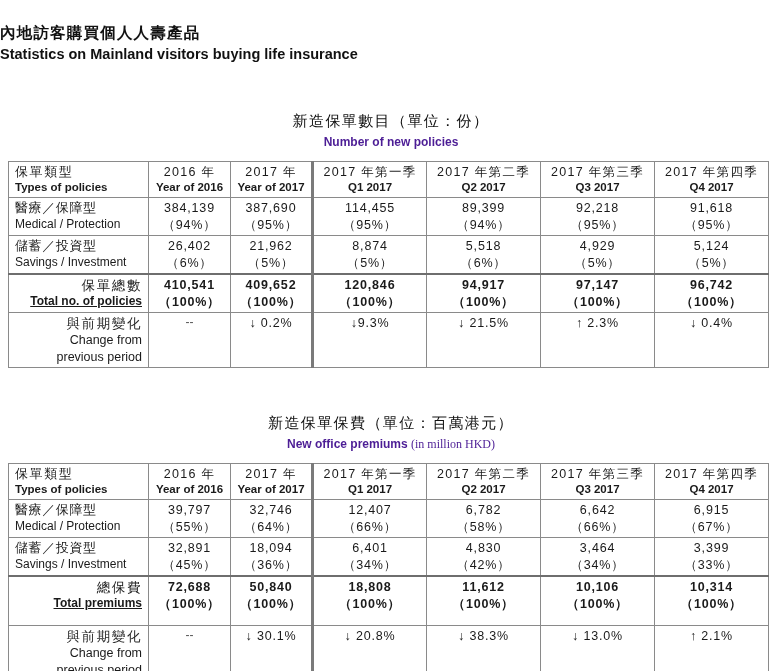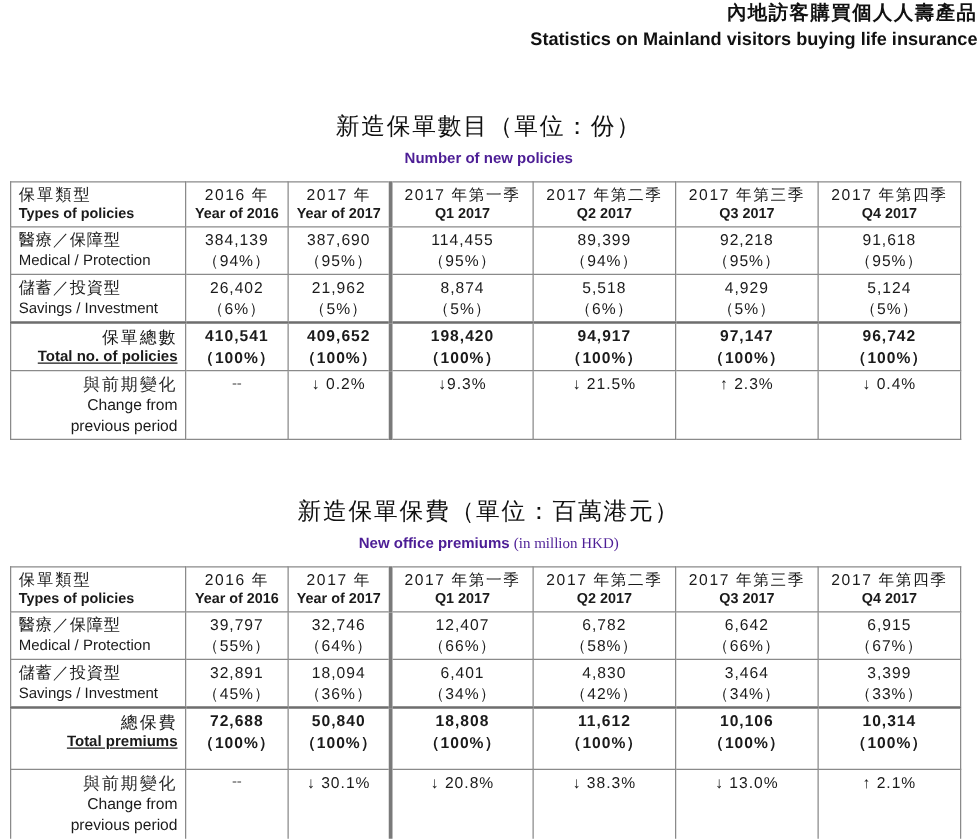"內地訪客購買個人人壽產品" .doc-title { padding-top: none -> 22px; text-align: right -> left }
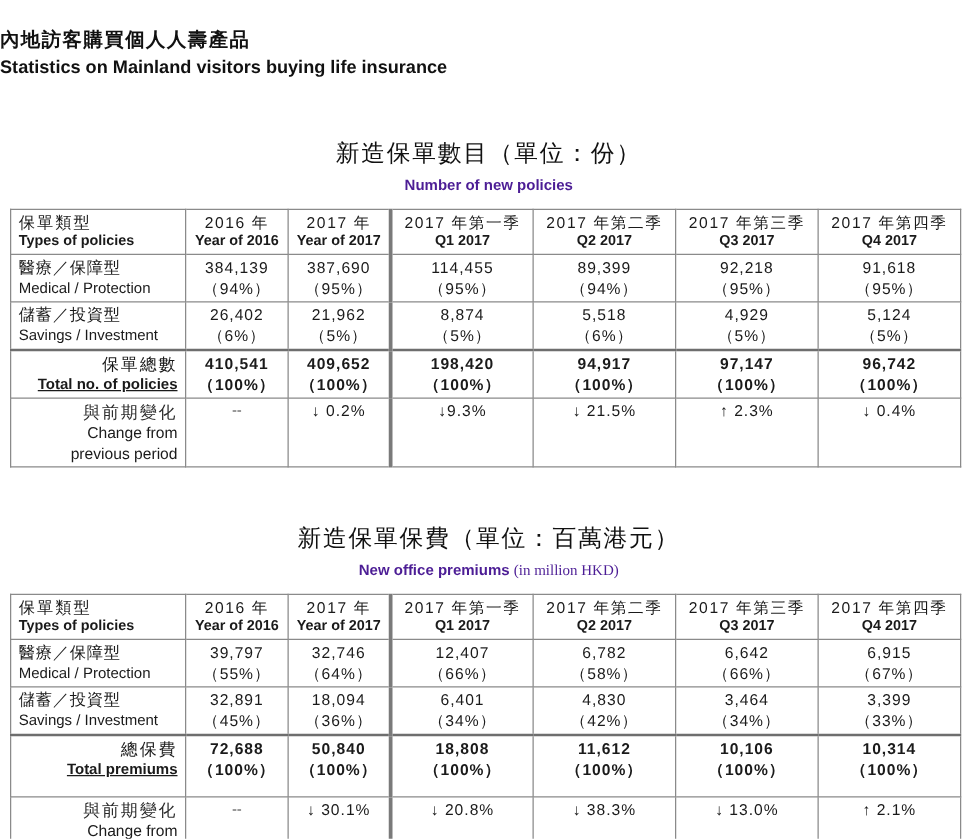"新造保單數目（單位：份）" .section-title .zh { font-size: 19px -> 15px }
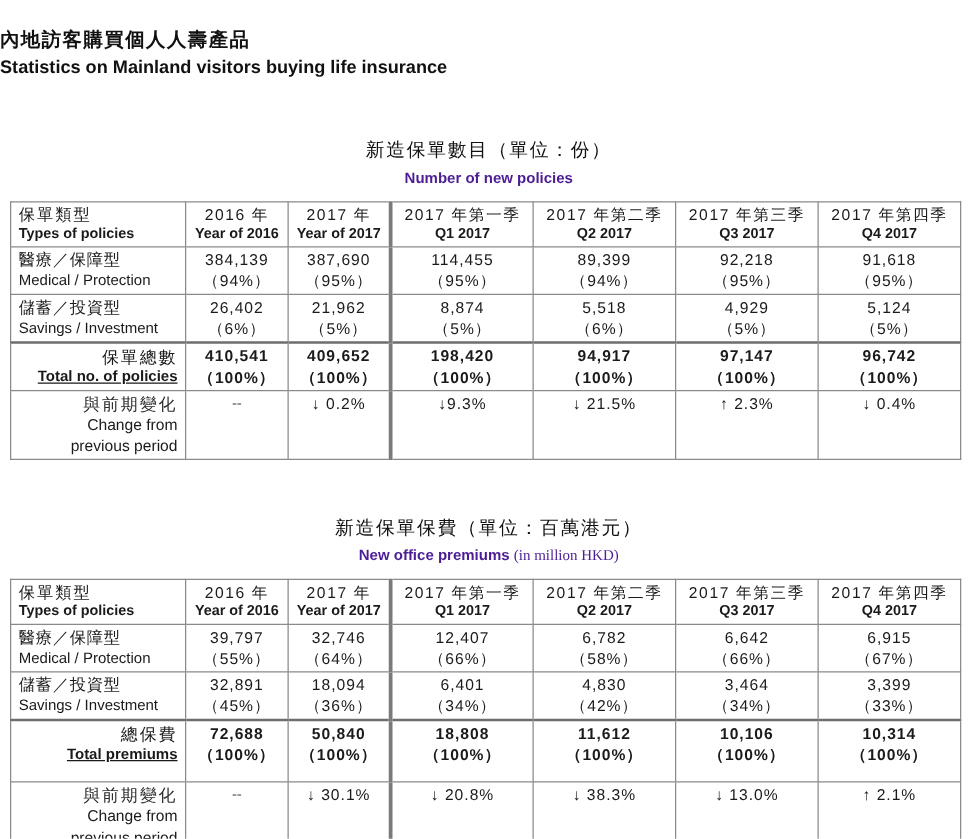"198,420" span.v { text: 198,420 -> 120,846 }
